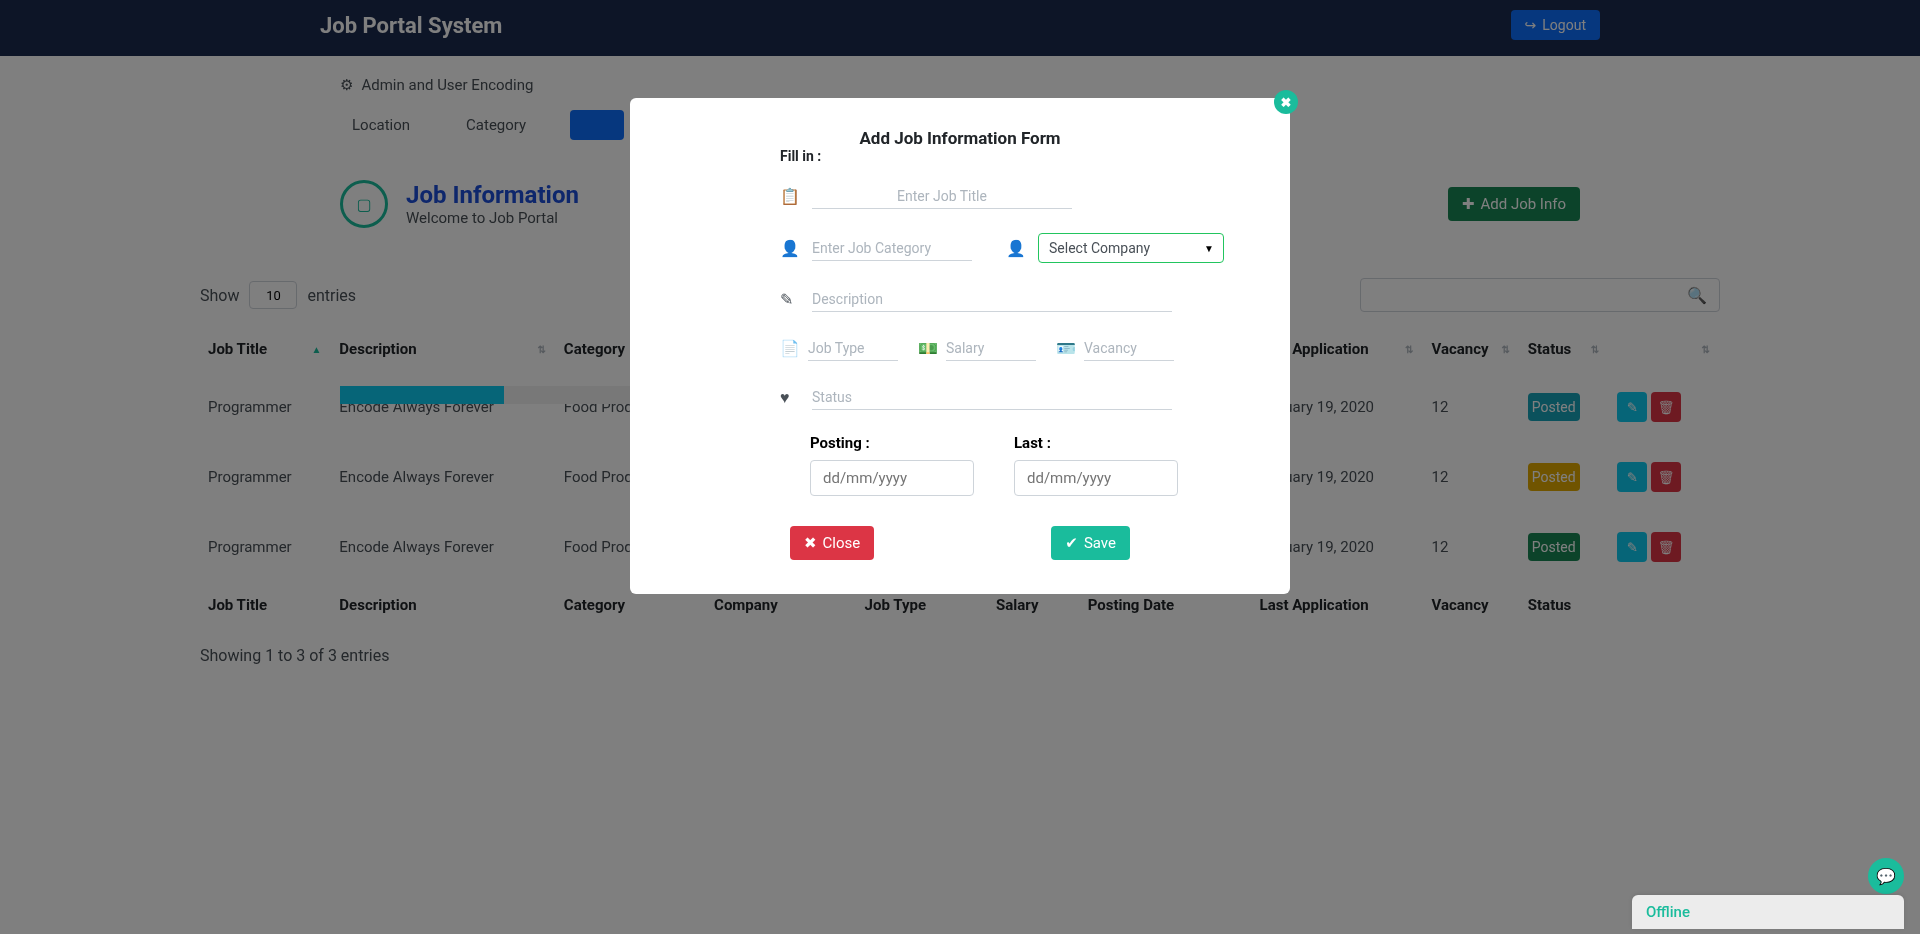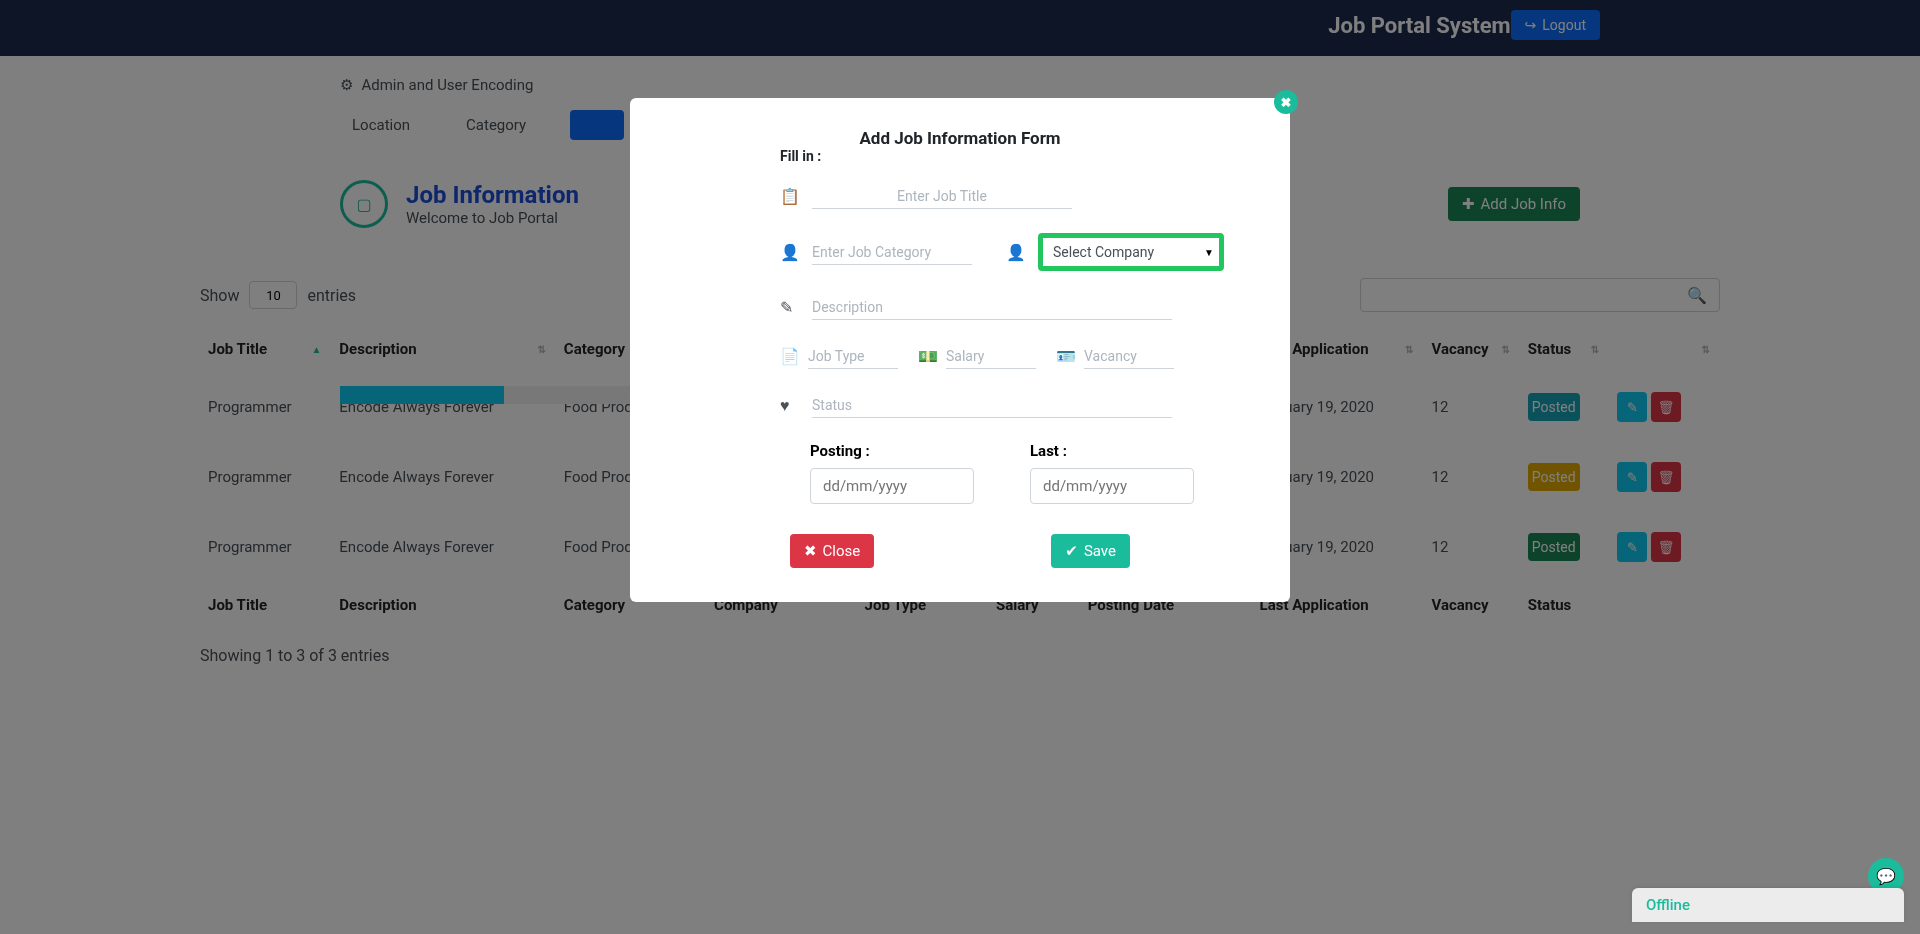"Job Portal System" .header { justify-content: flex-end -> space-between }
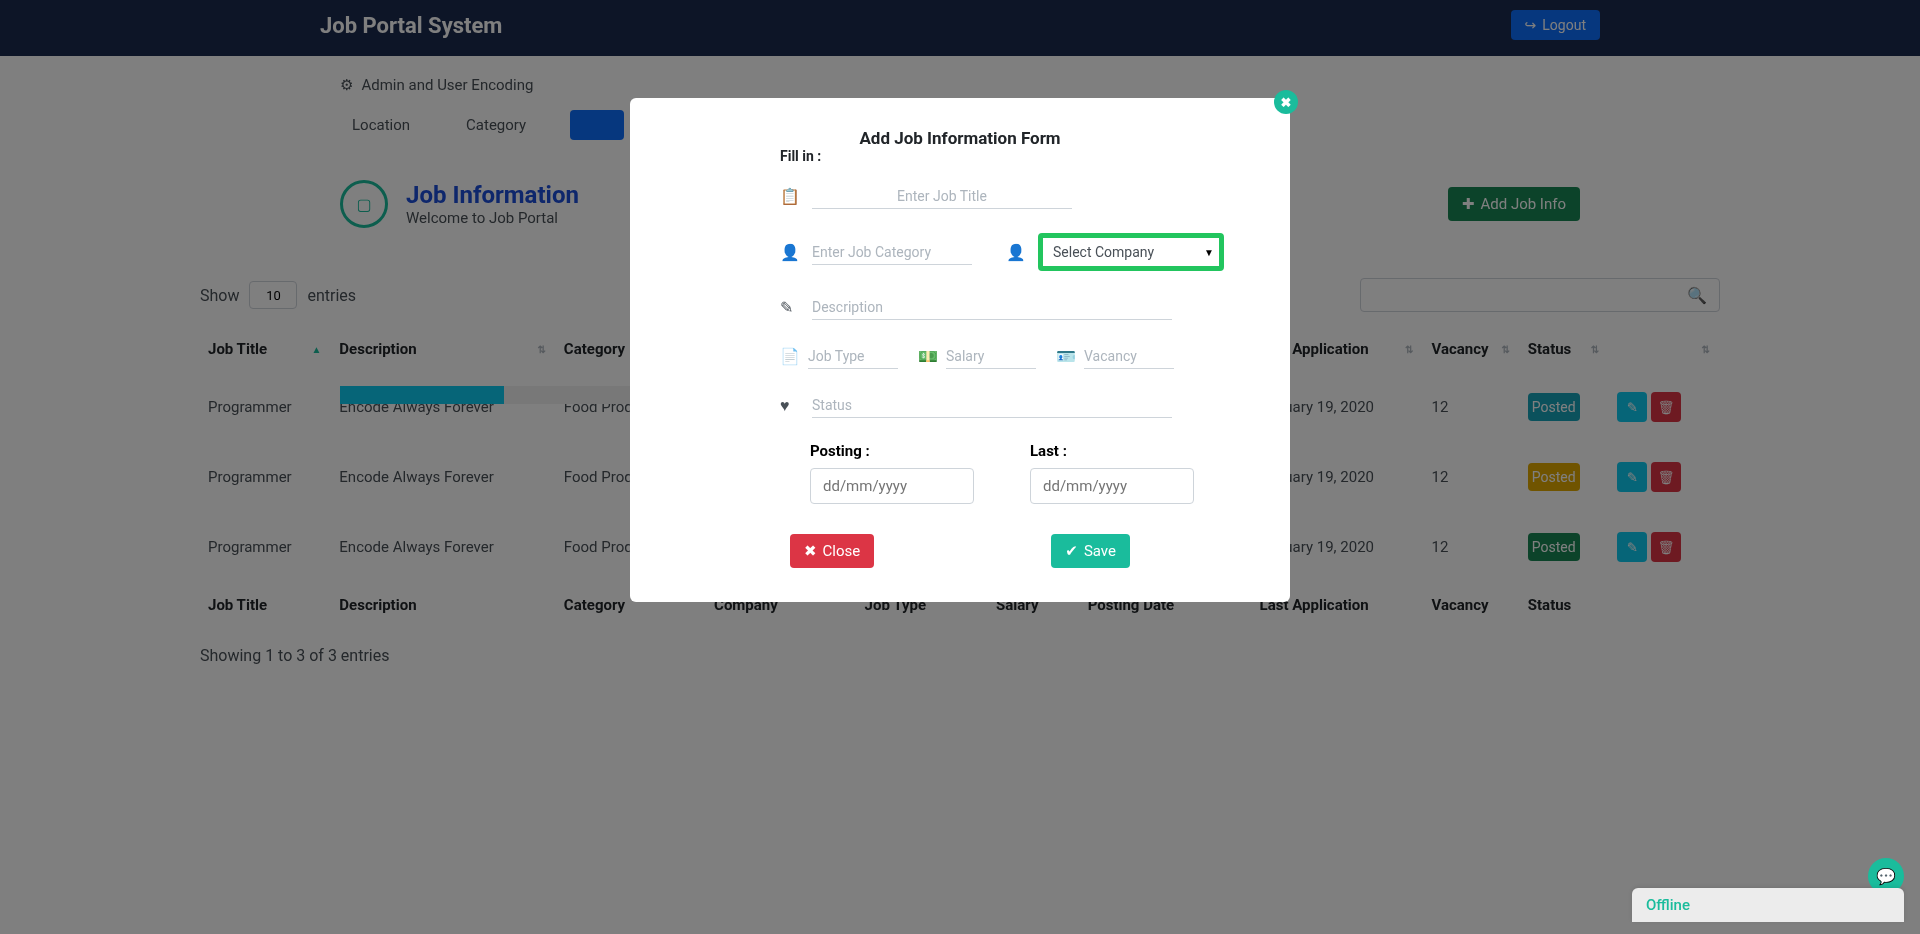"Select Company" .form-select { border: 5px solid #22c55e -> 1px solid #22c55e }
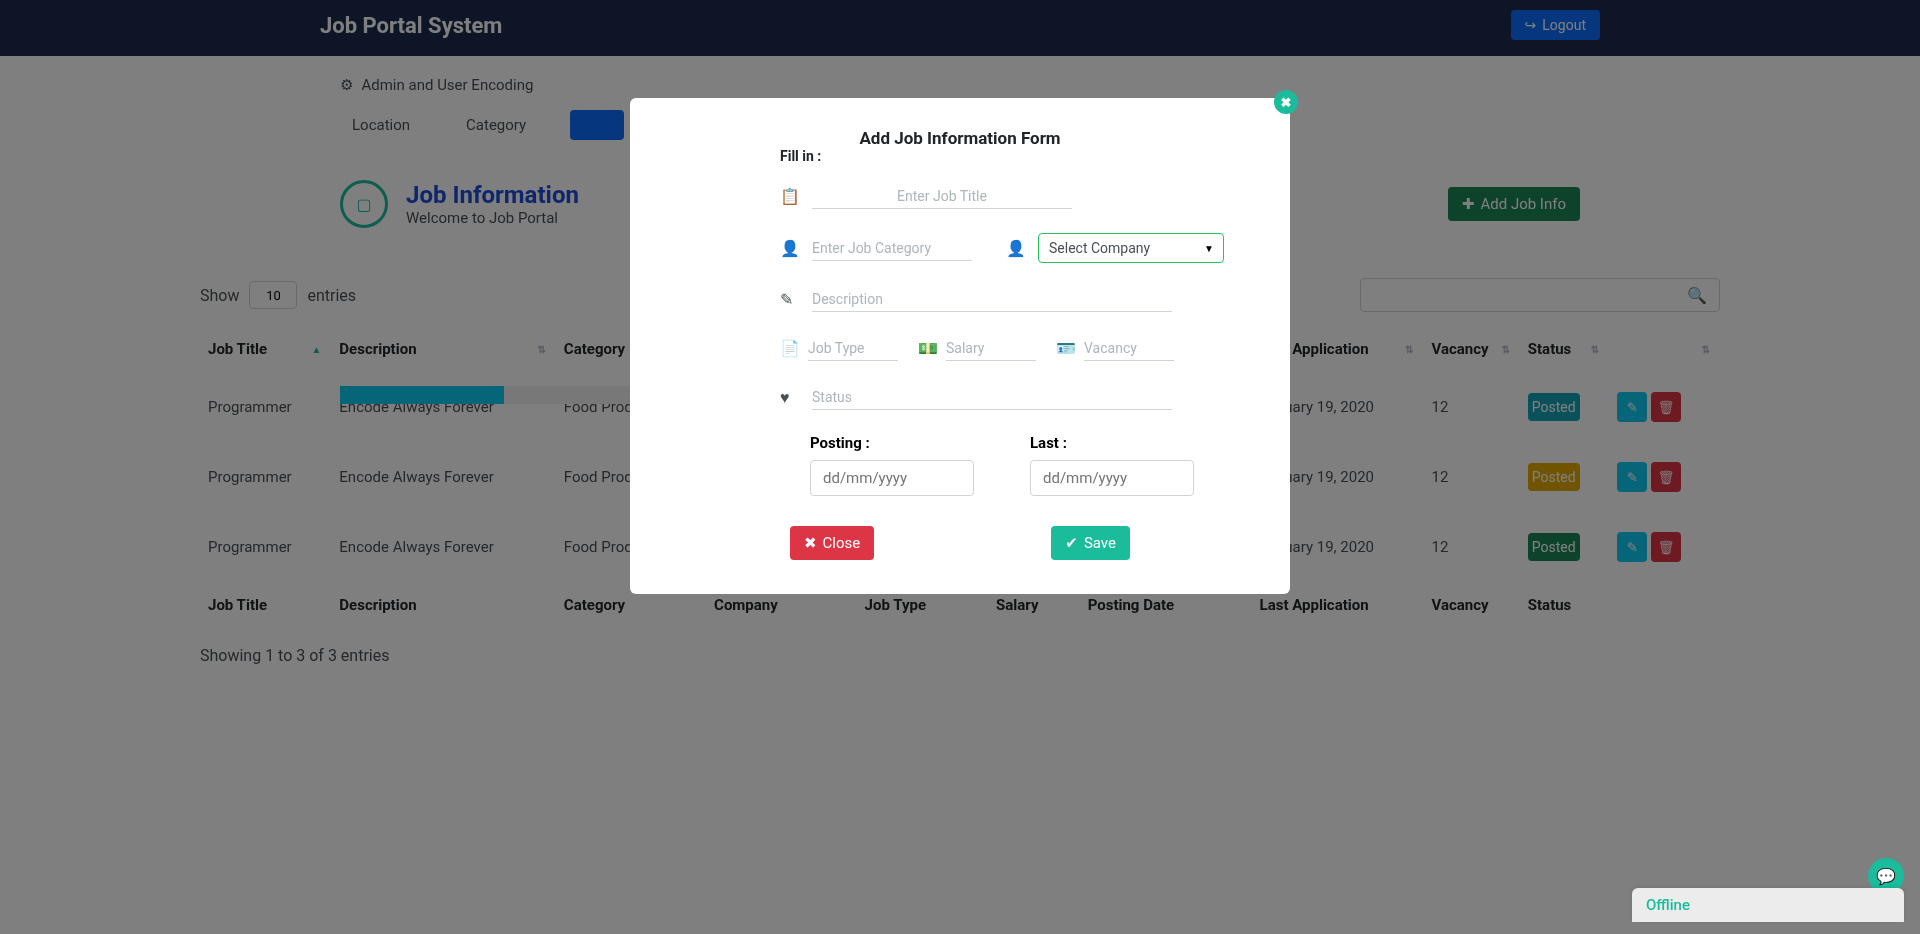"Posting :" .date-row { gap: 56px -> 40px }
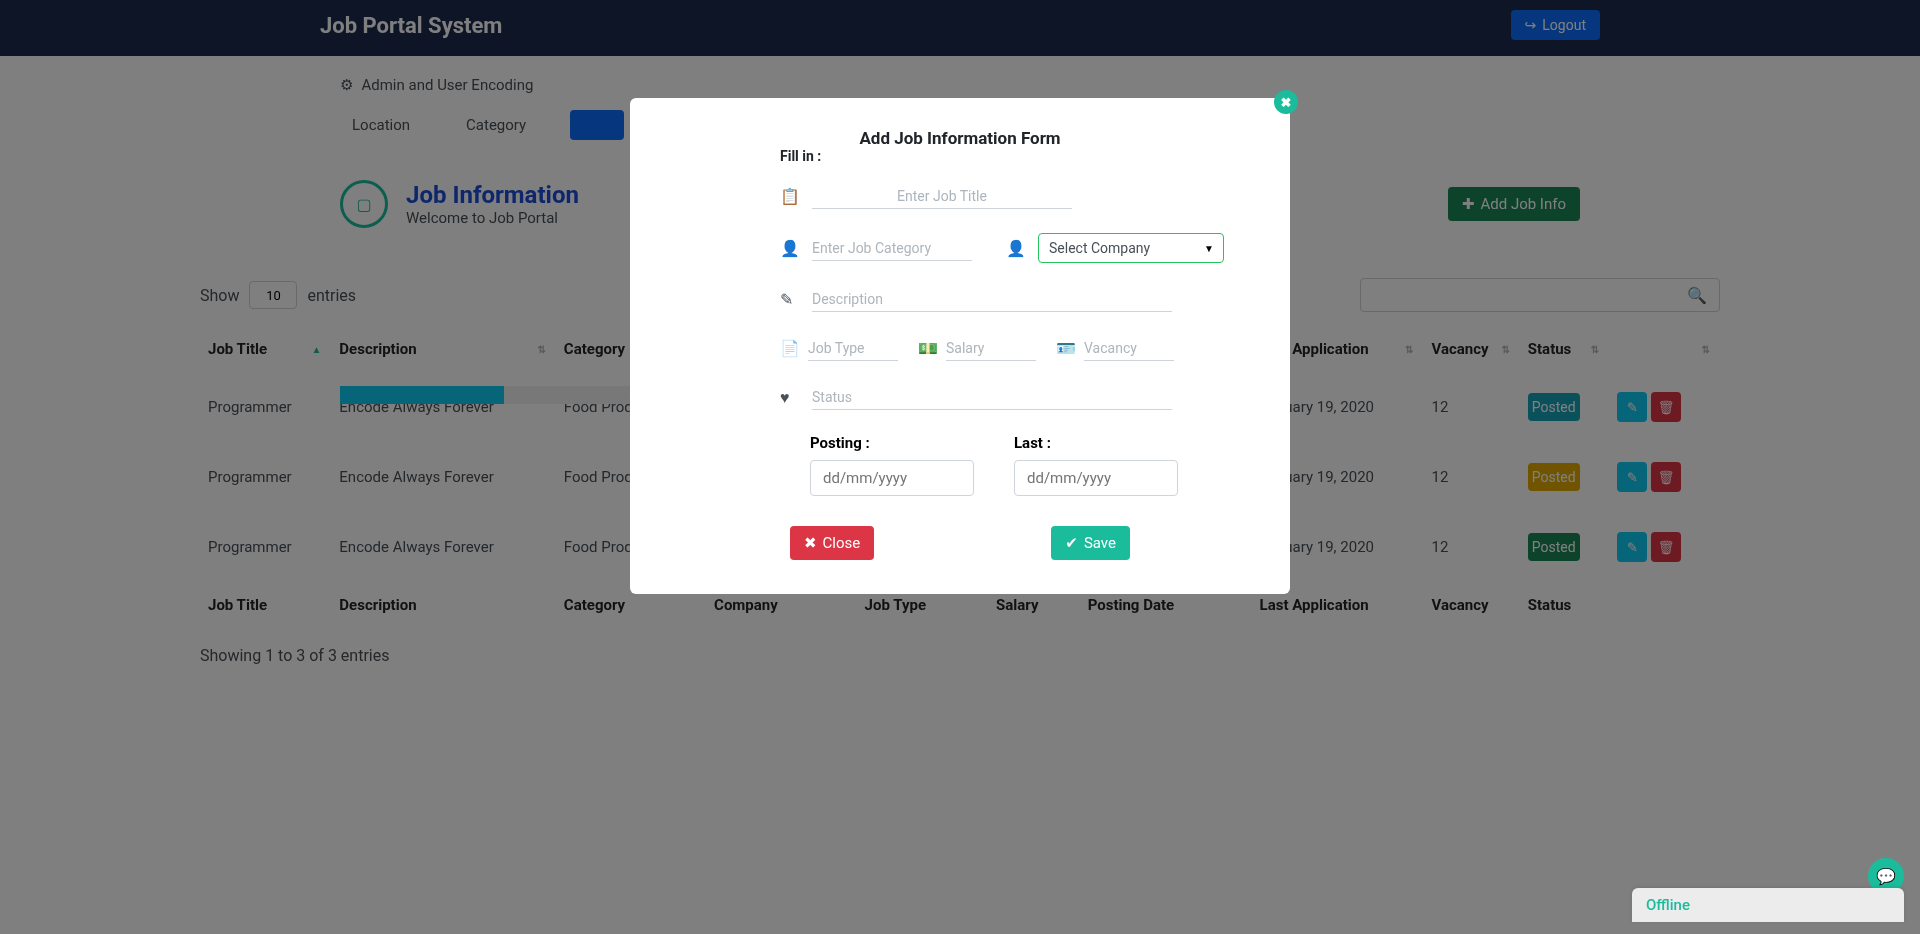"Offline" .offline-widget { bottom: 12px -> 5px }
